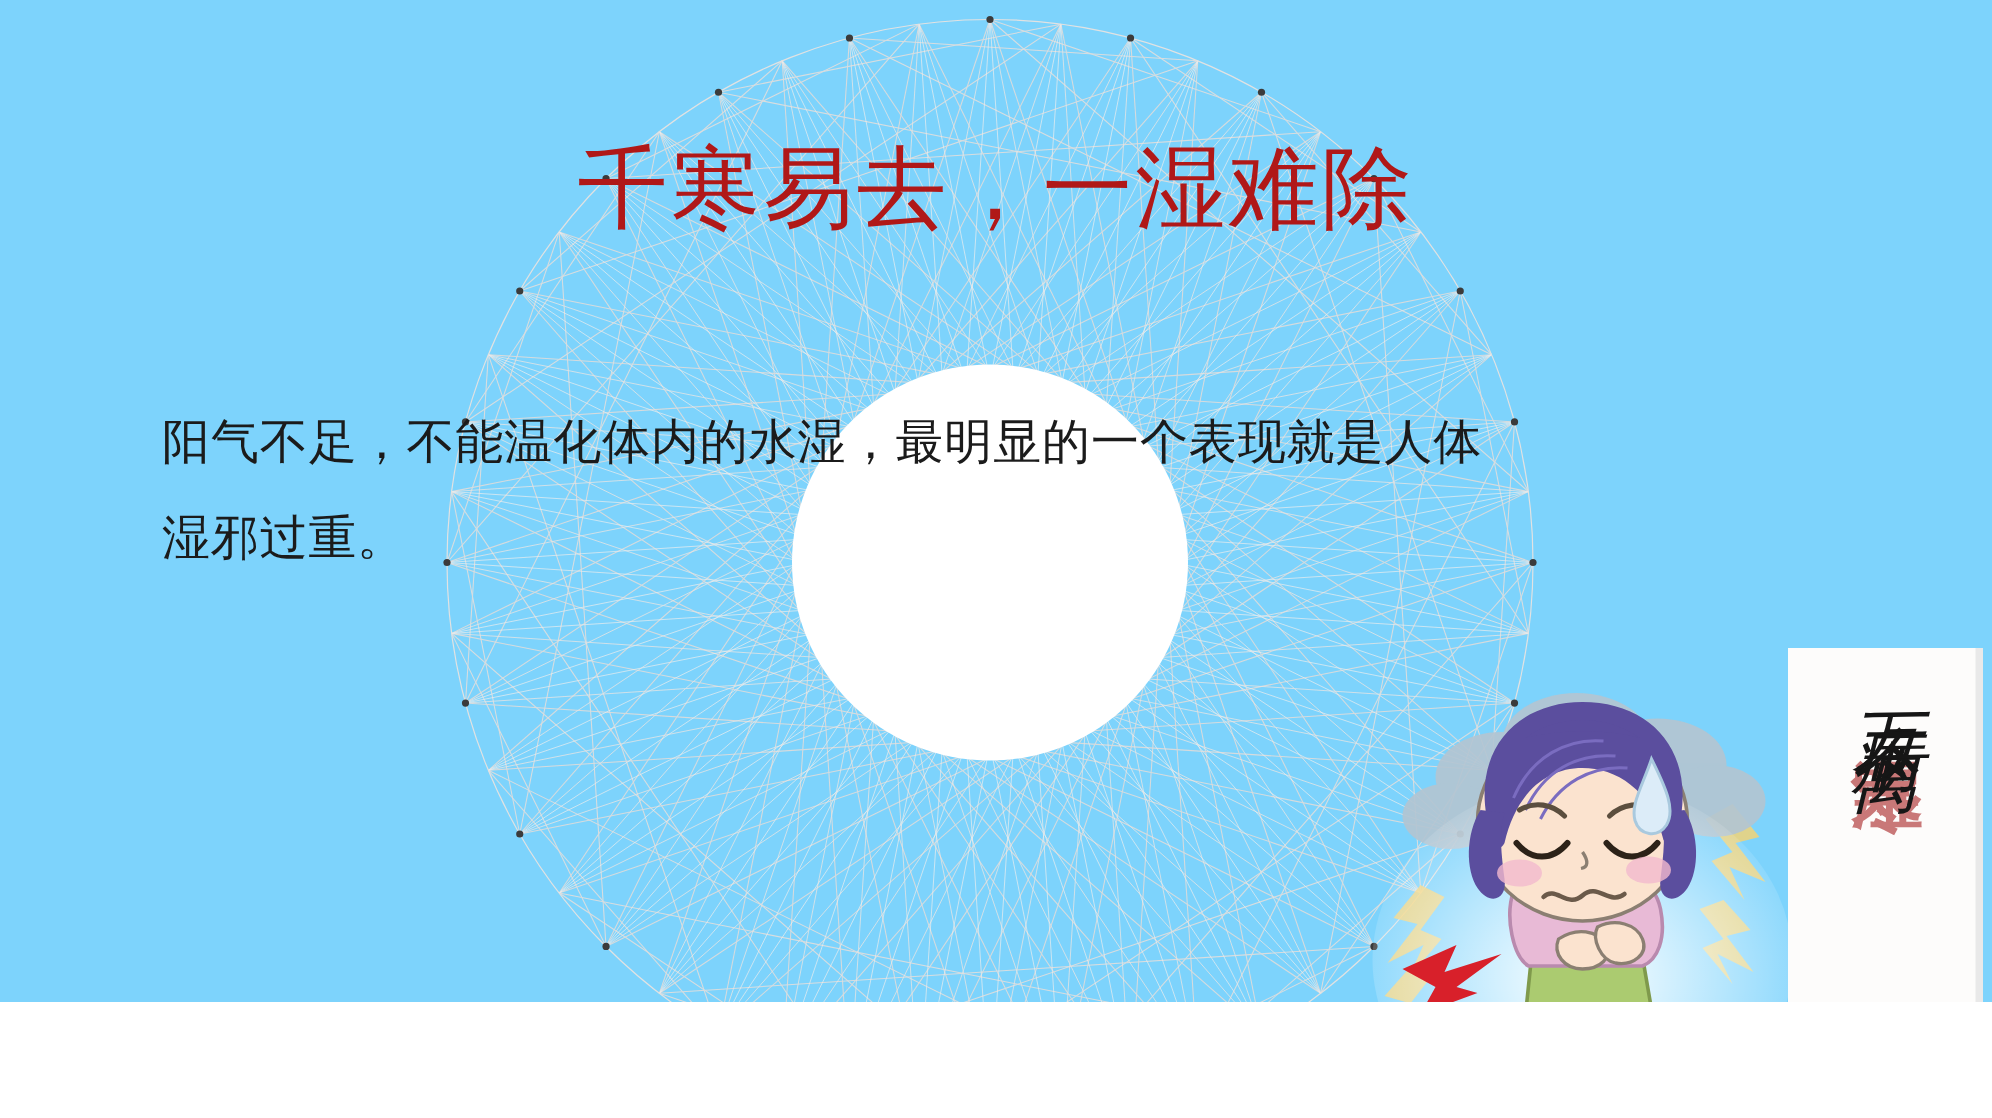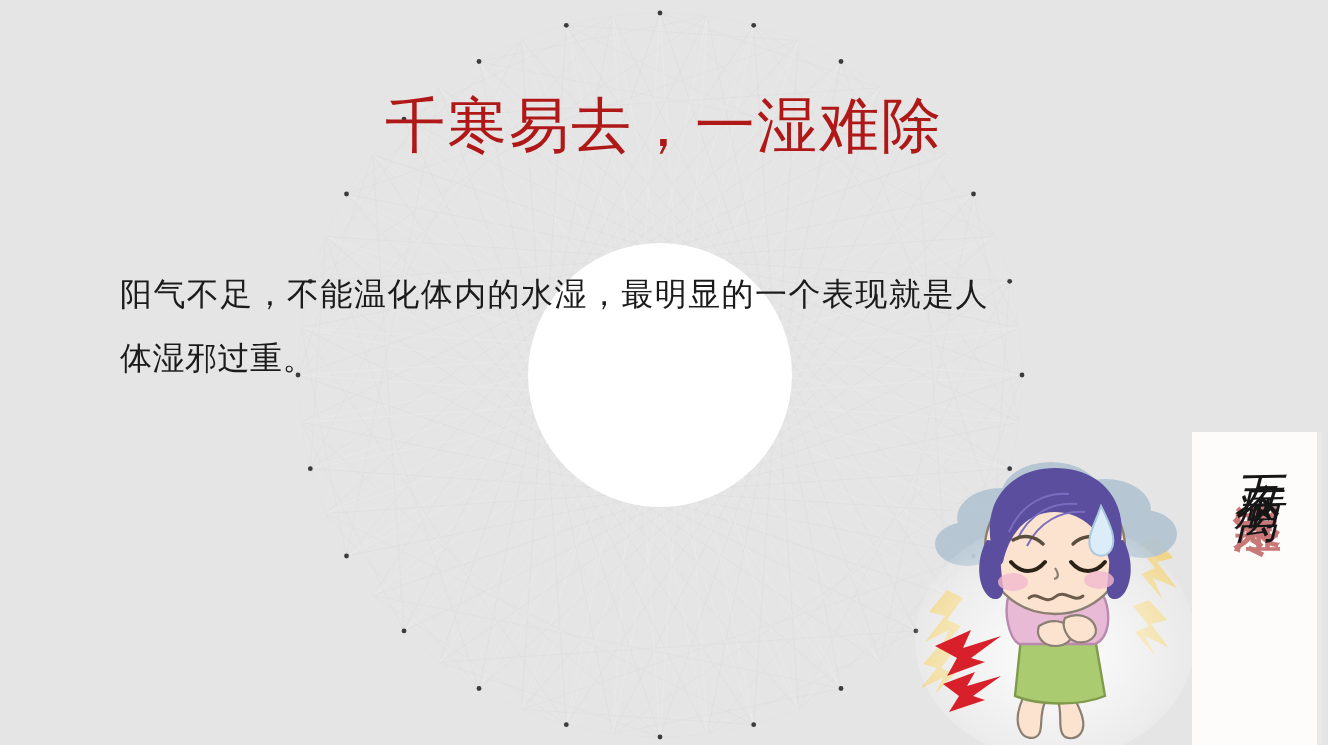"千寒易去，一湿难除" #slide { background: #e5e5e5 -> #7dd3fc; height: 745px -> 668px }
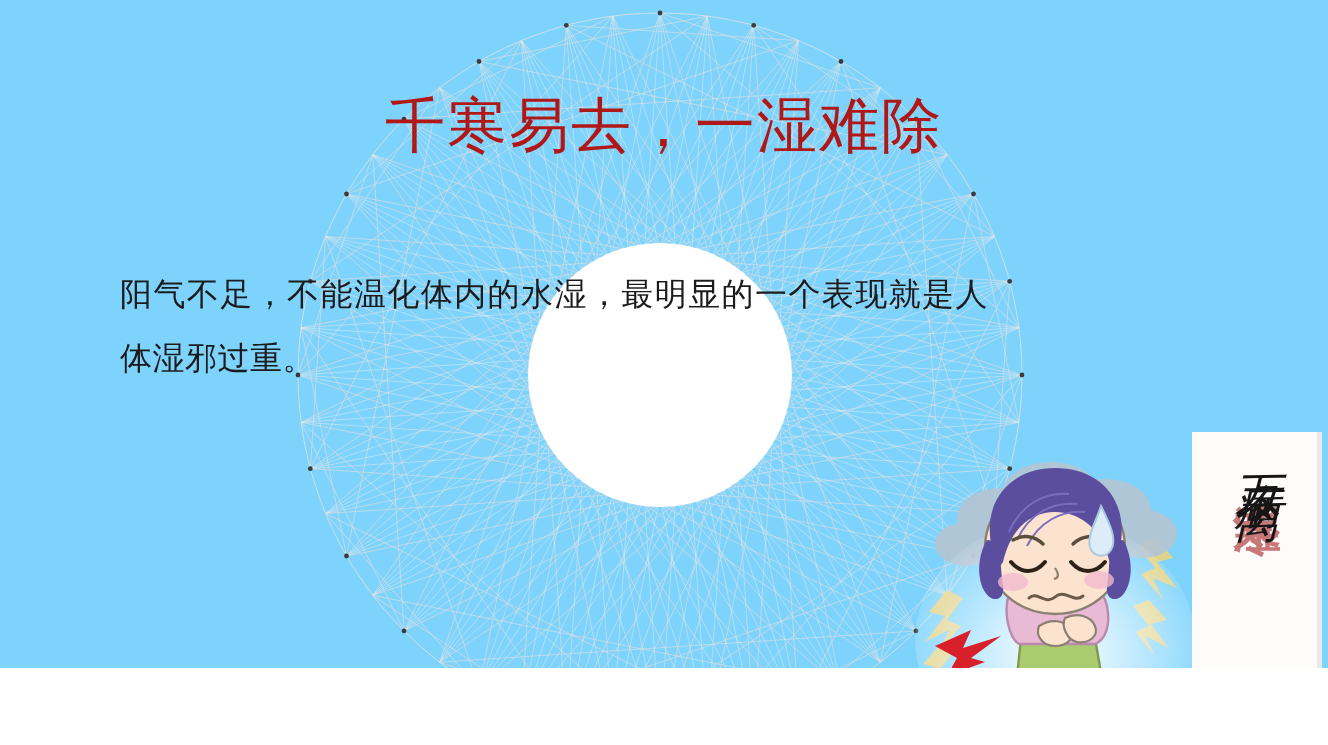"阳气不足，不能温化体内的水湿，最明显的一个表现就是人体湿邪过重。" #para-1 { margin-left: 12px -> none }
